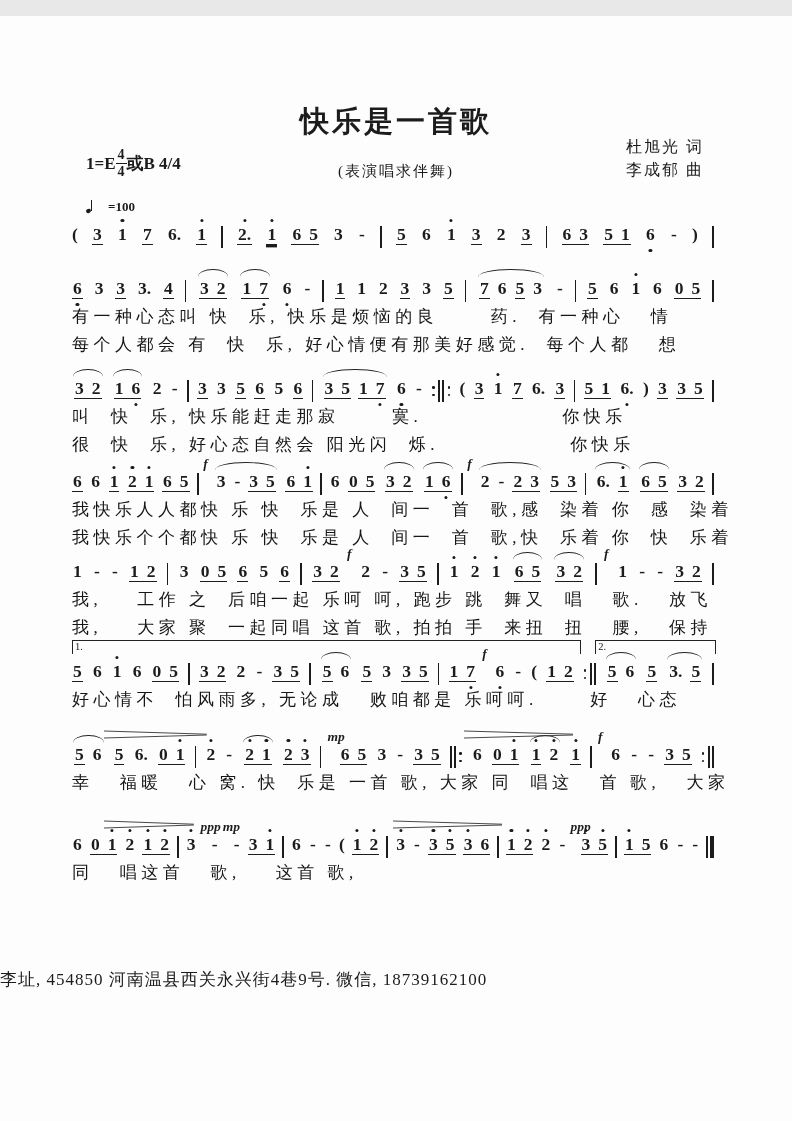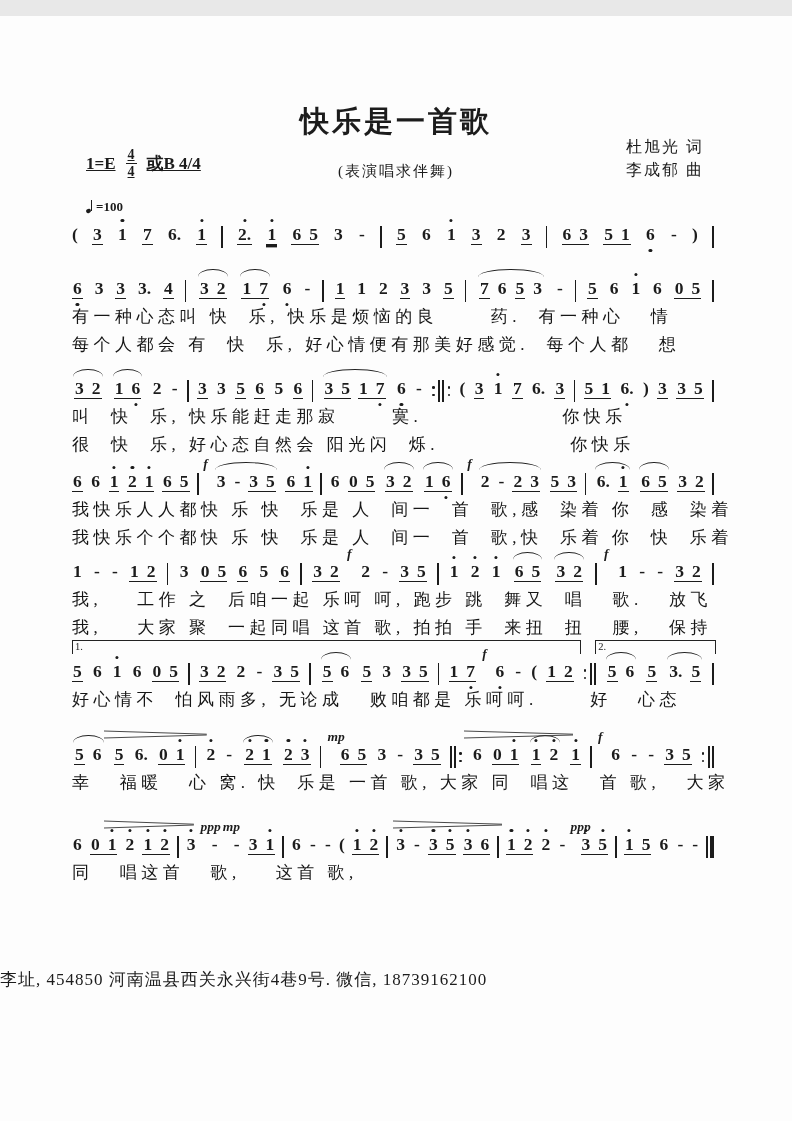"1=E" .keyline { gap: 10px -> none; text-decoration: underline -> none }
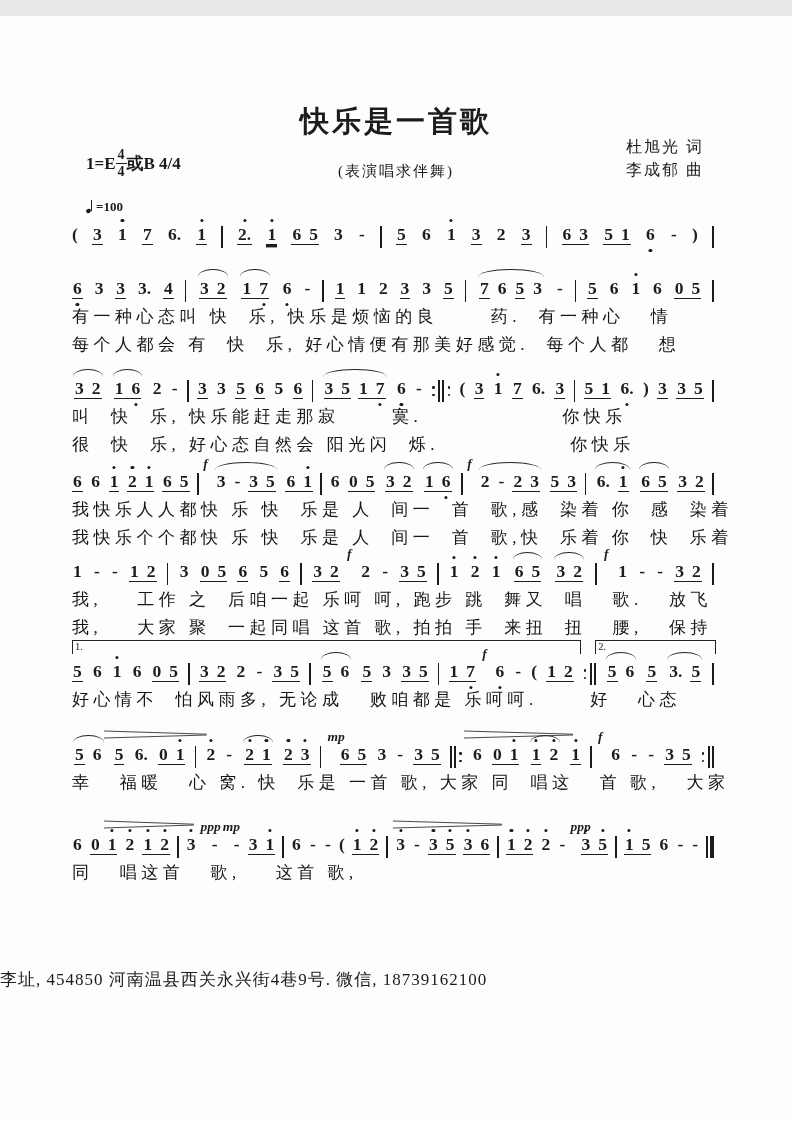"=100" .tempo { gap: 1px -> 13px }
